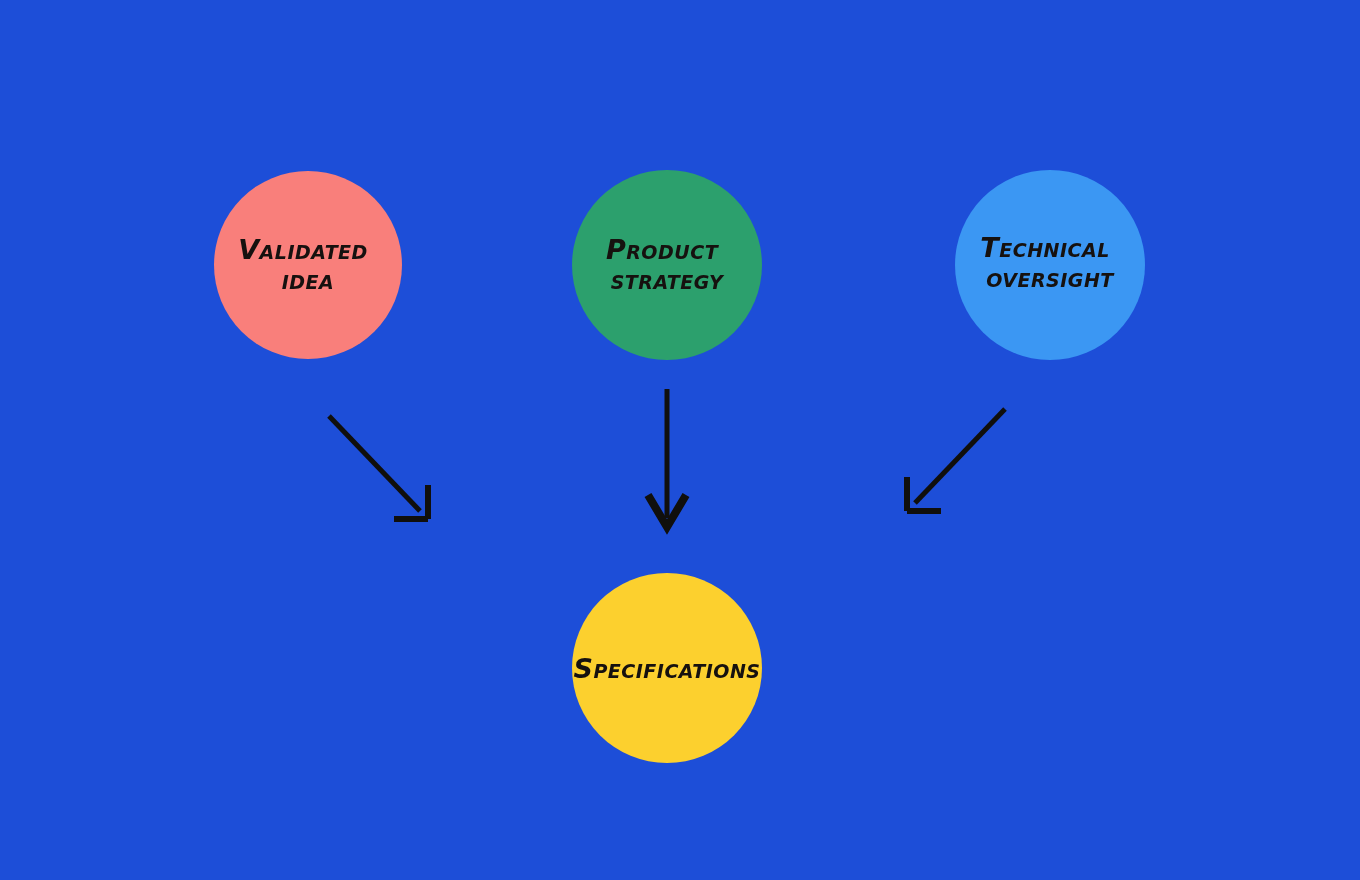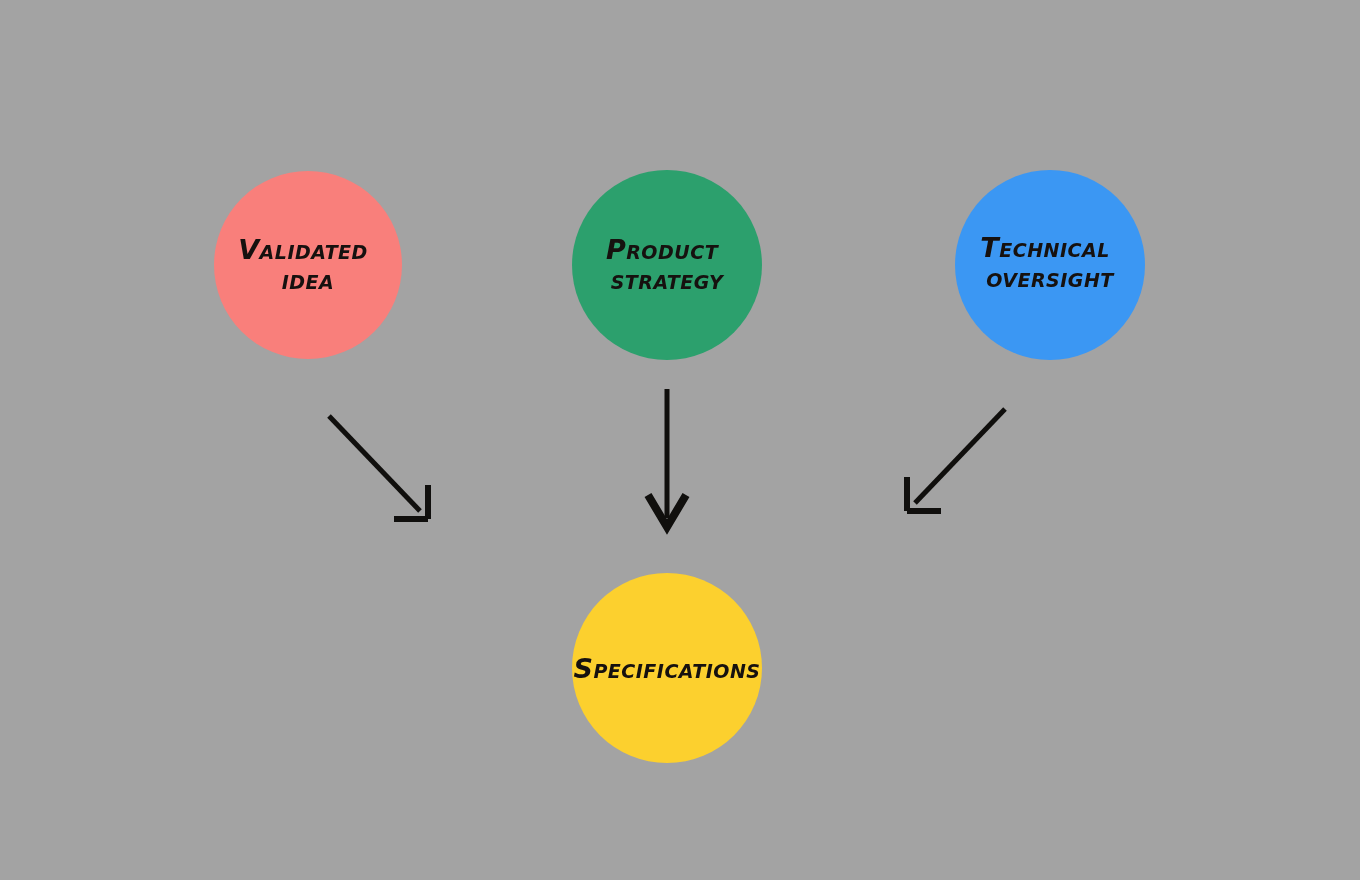"Validated idea" #canvas { background: #a3a3a3 -> #1d4ed8 }
